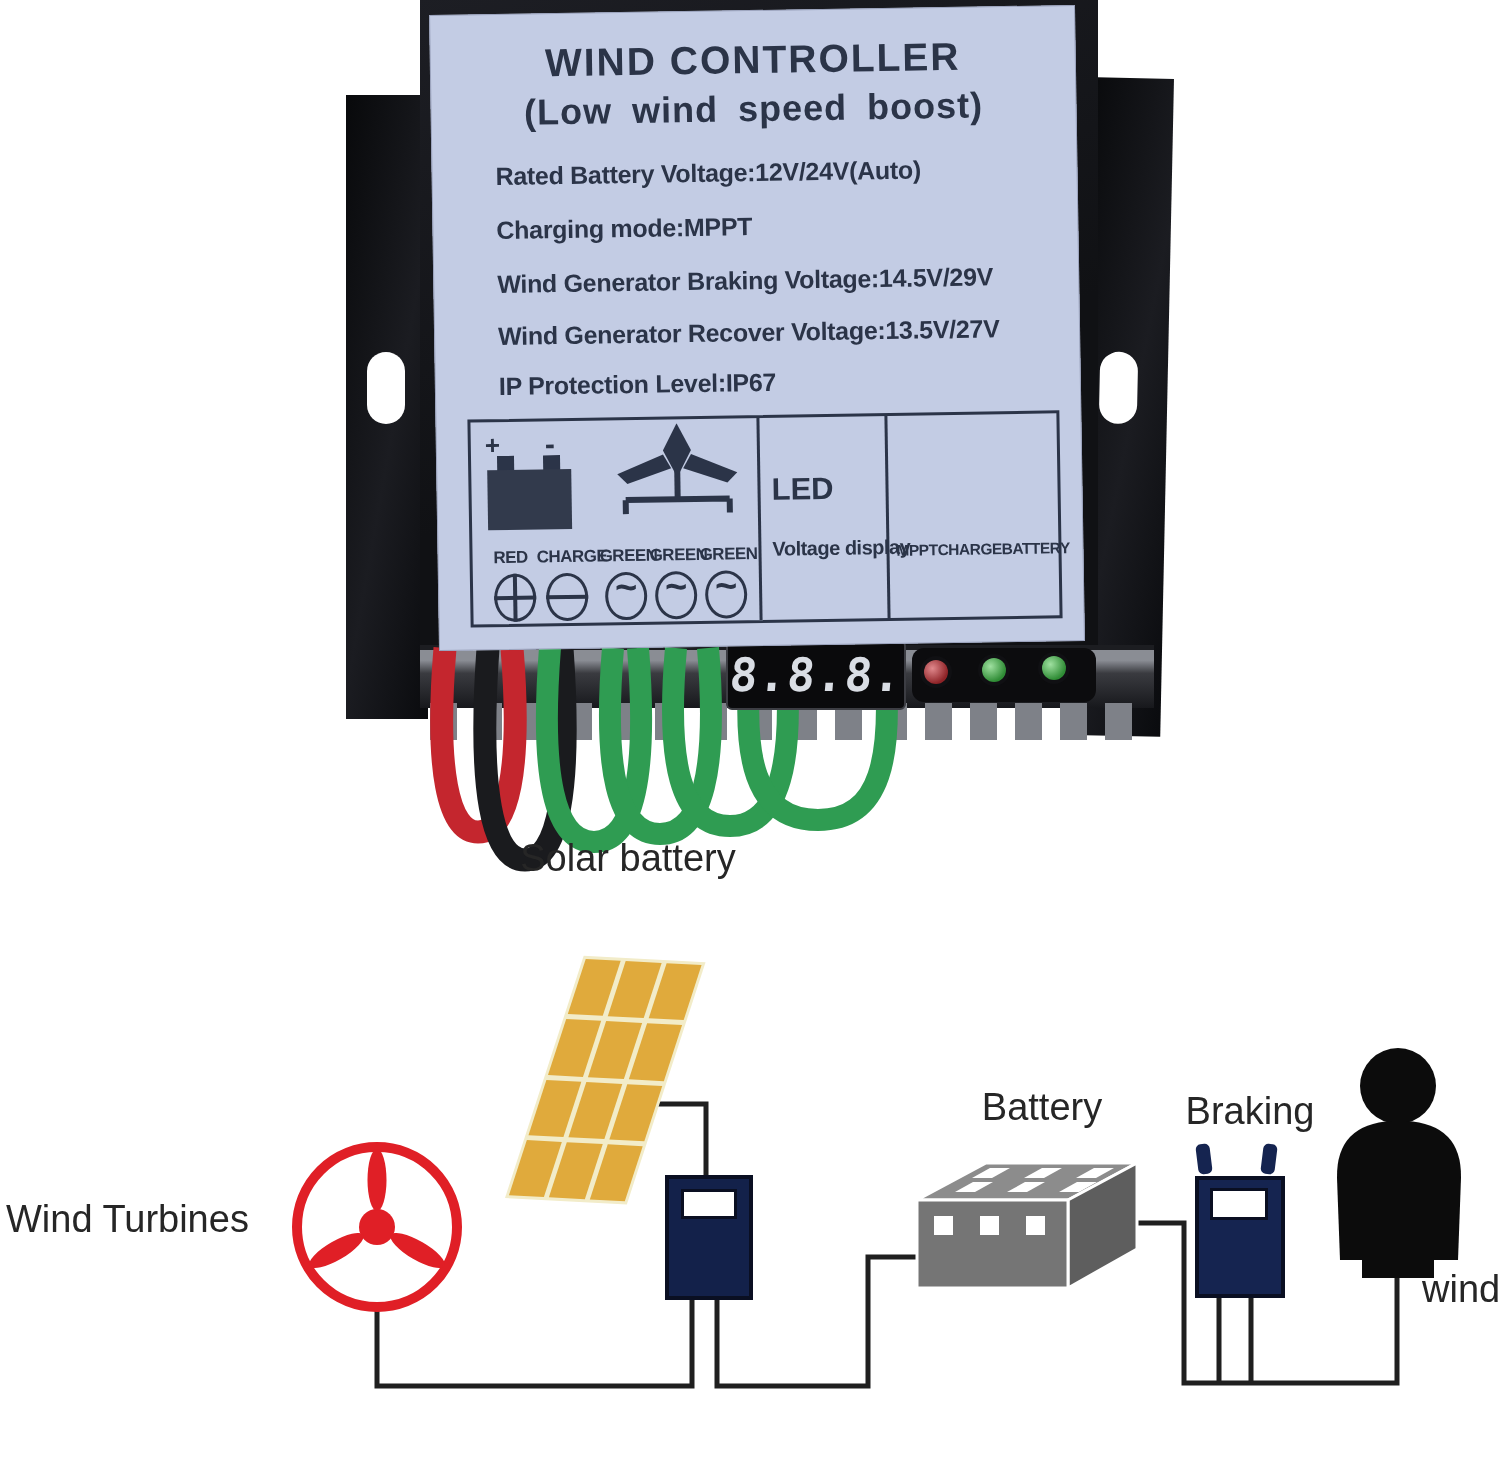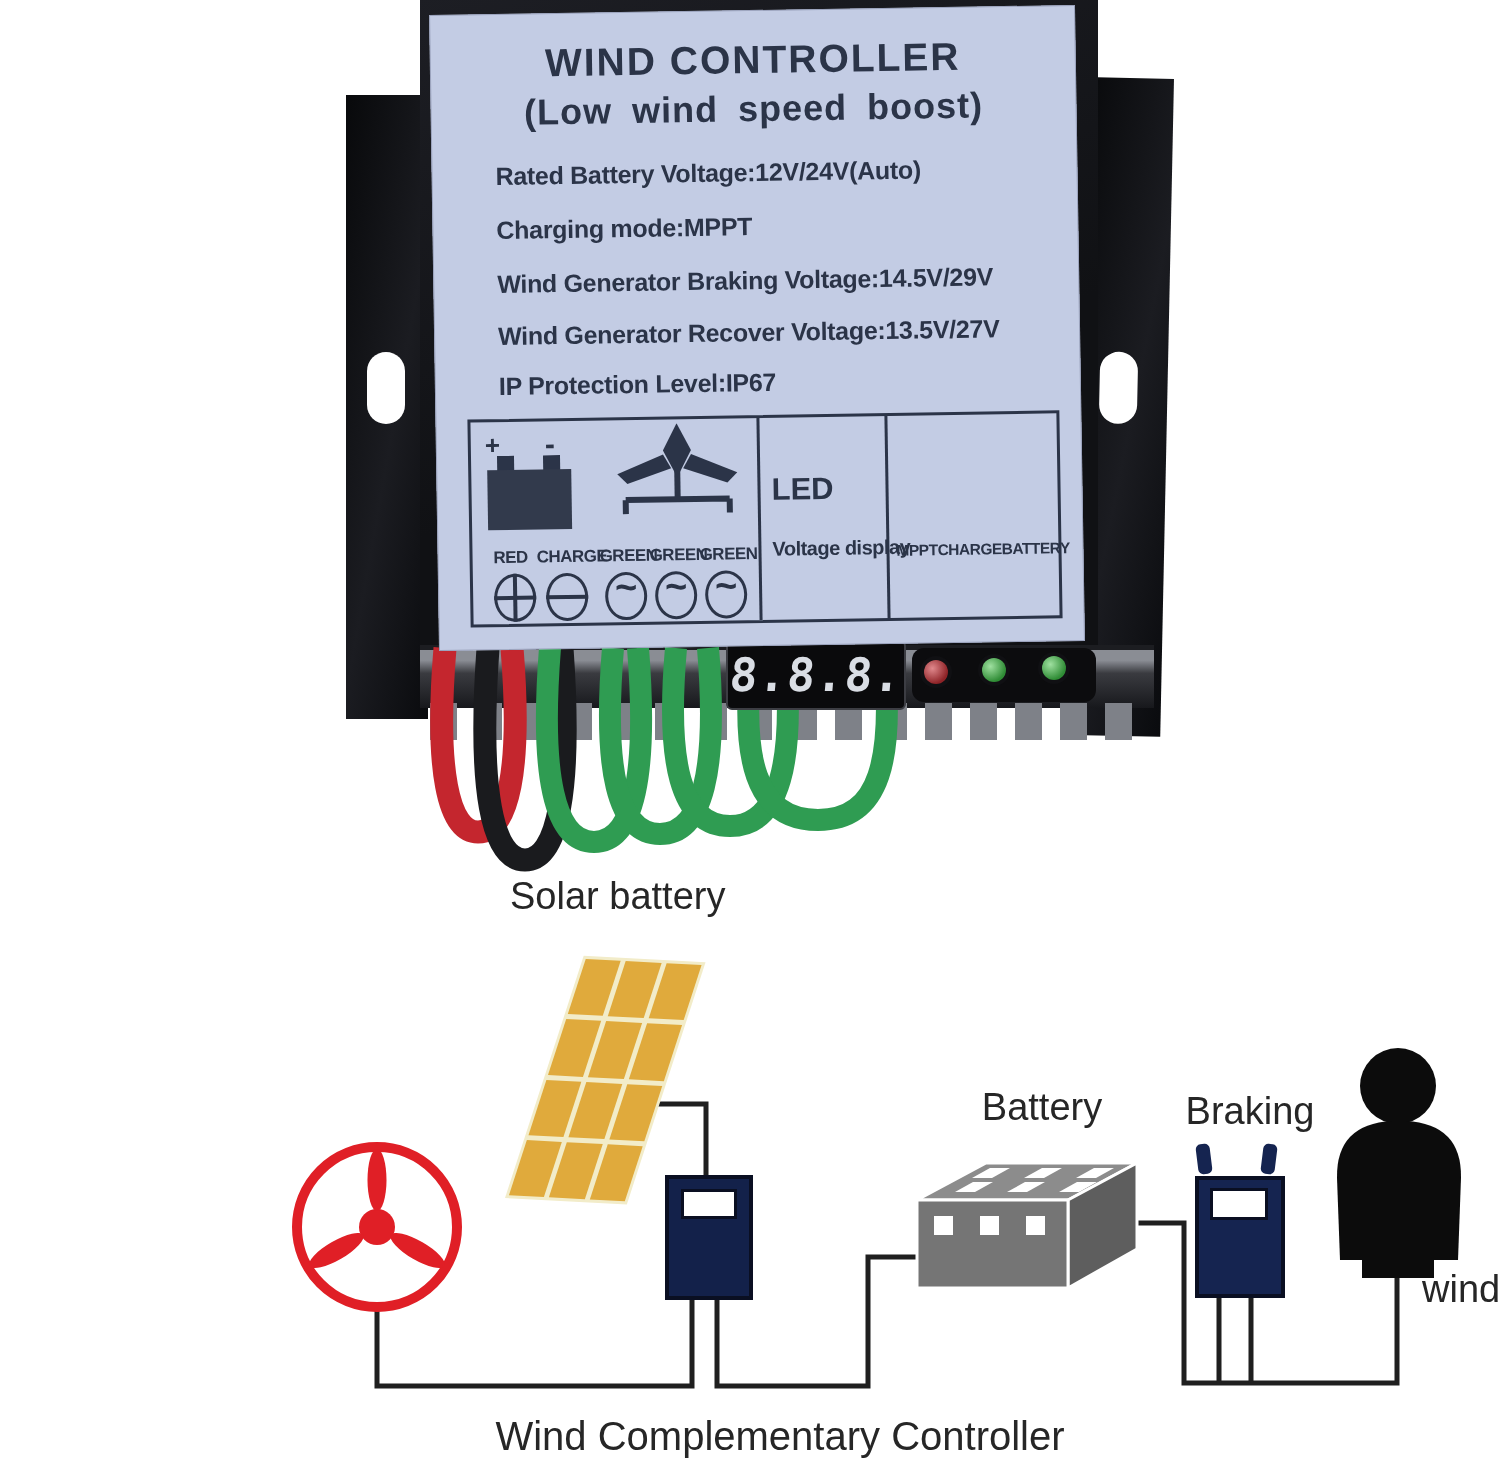"Solar battery" div.abs { text-align: left -> center; top: 875px -> 837px }
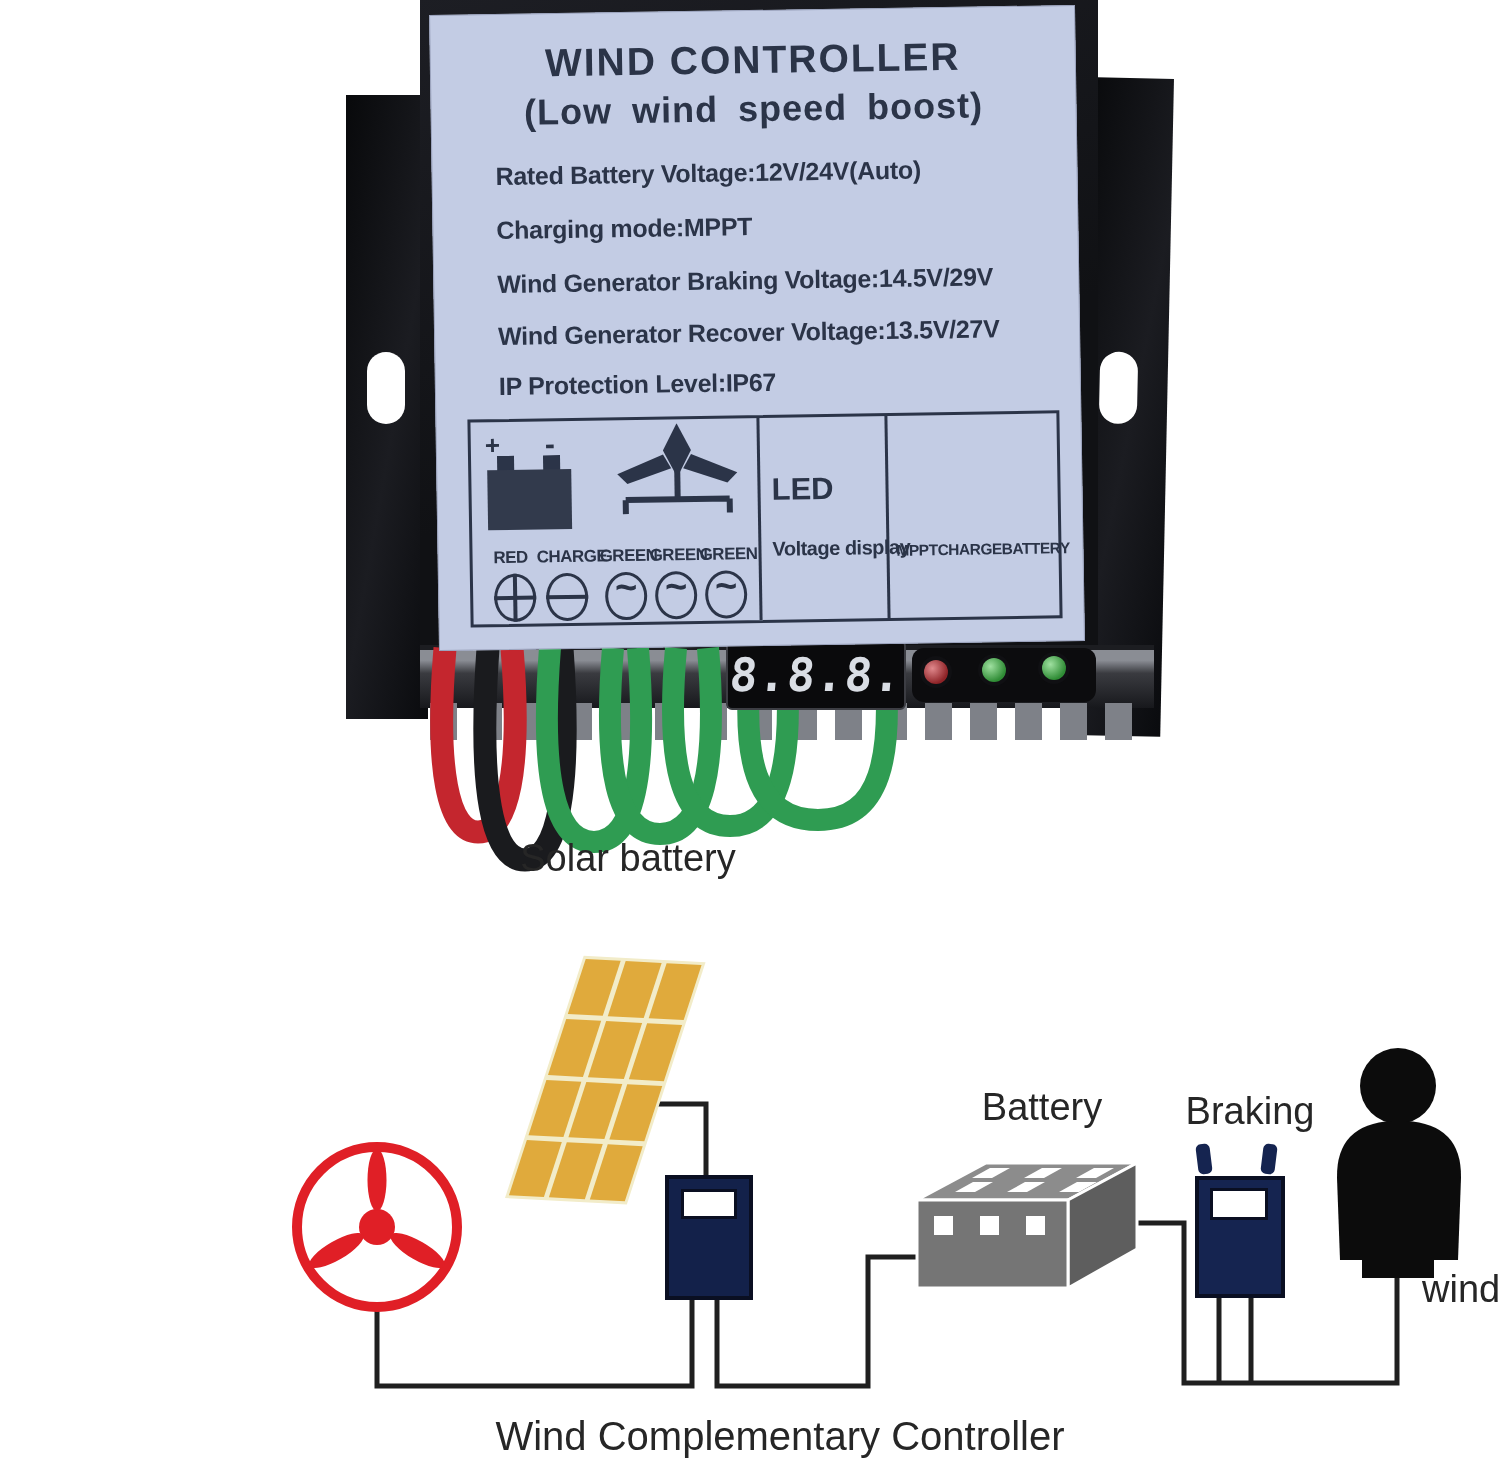"Wind Turbines" div.abs { html: none -> <div>Wind Turbines</div> }
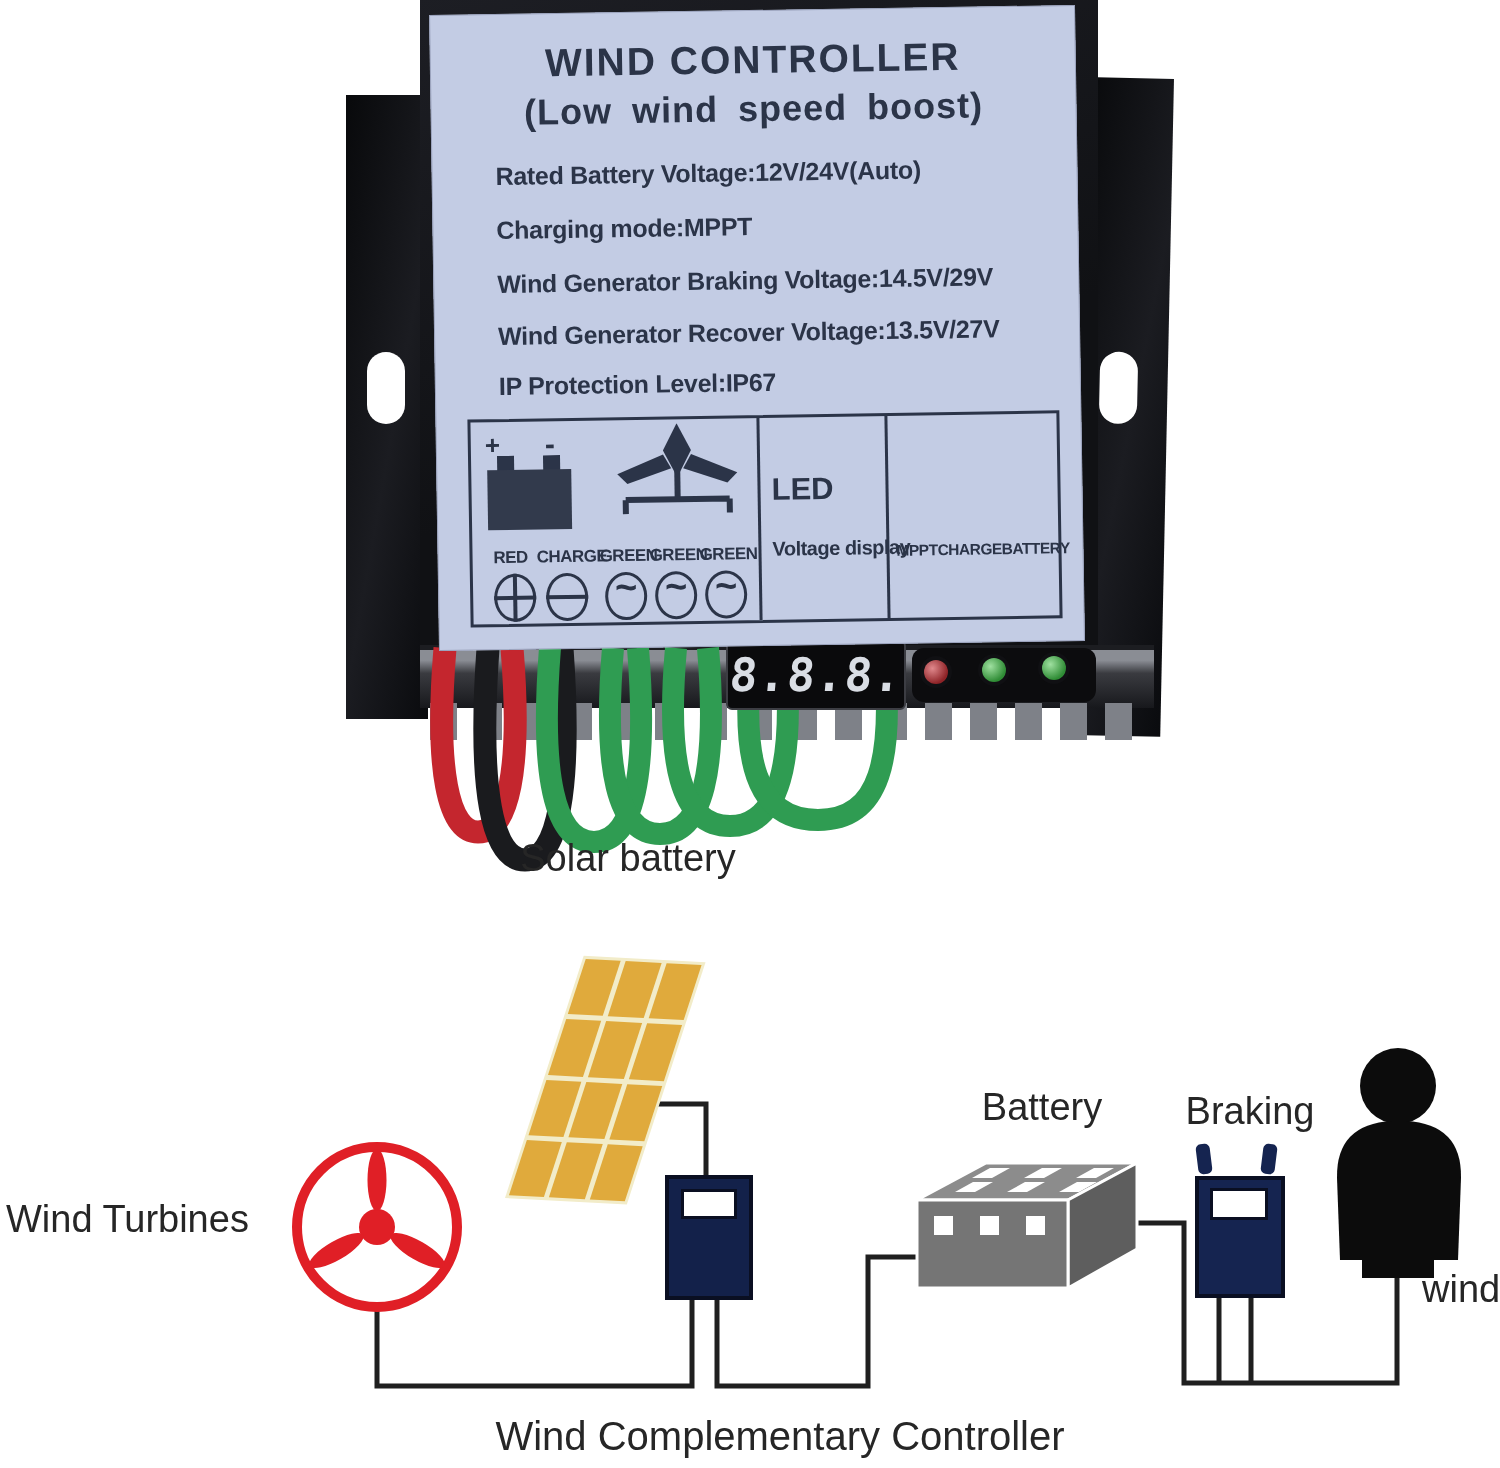"Wind Complementary Controller" div.abs { html: <div>Wind Complementary Controller</div> -> none }
